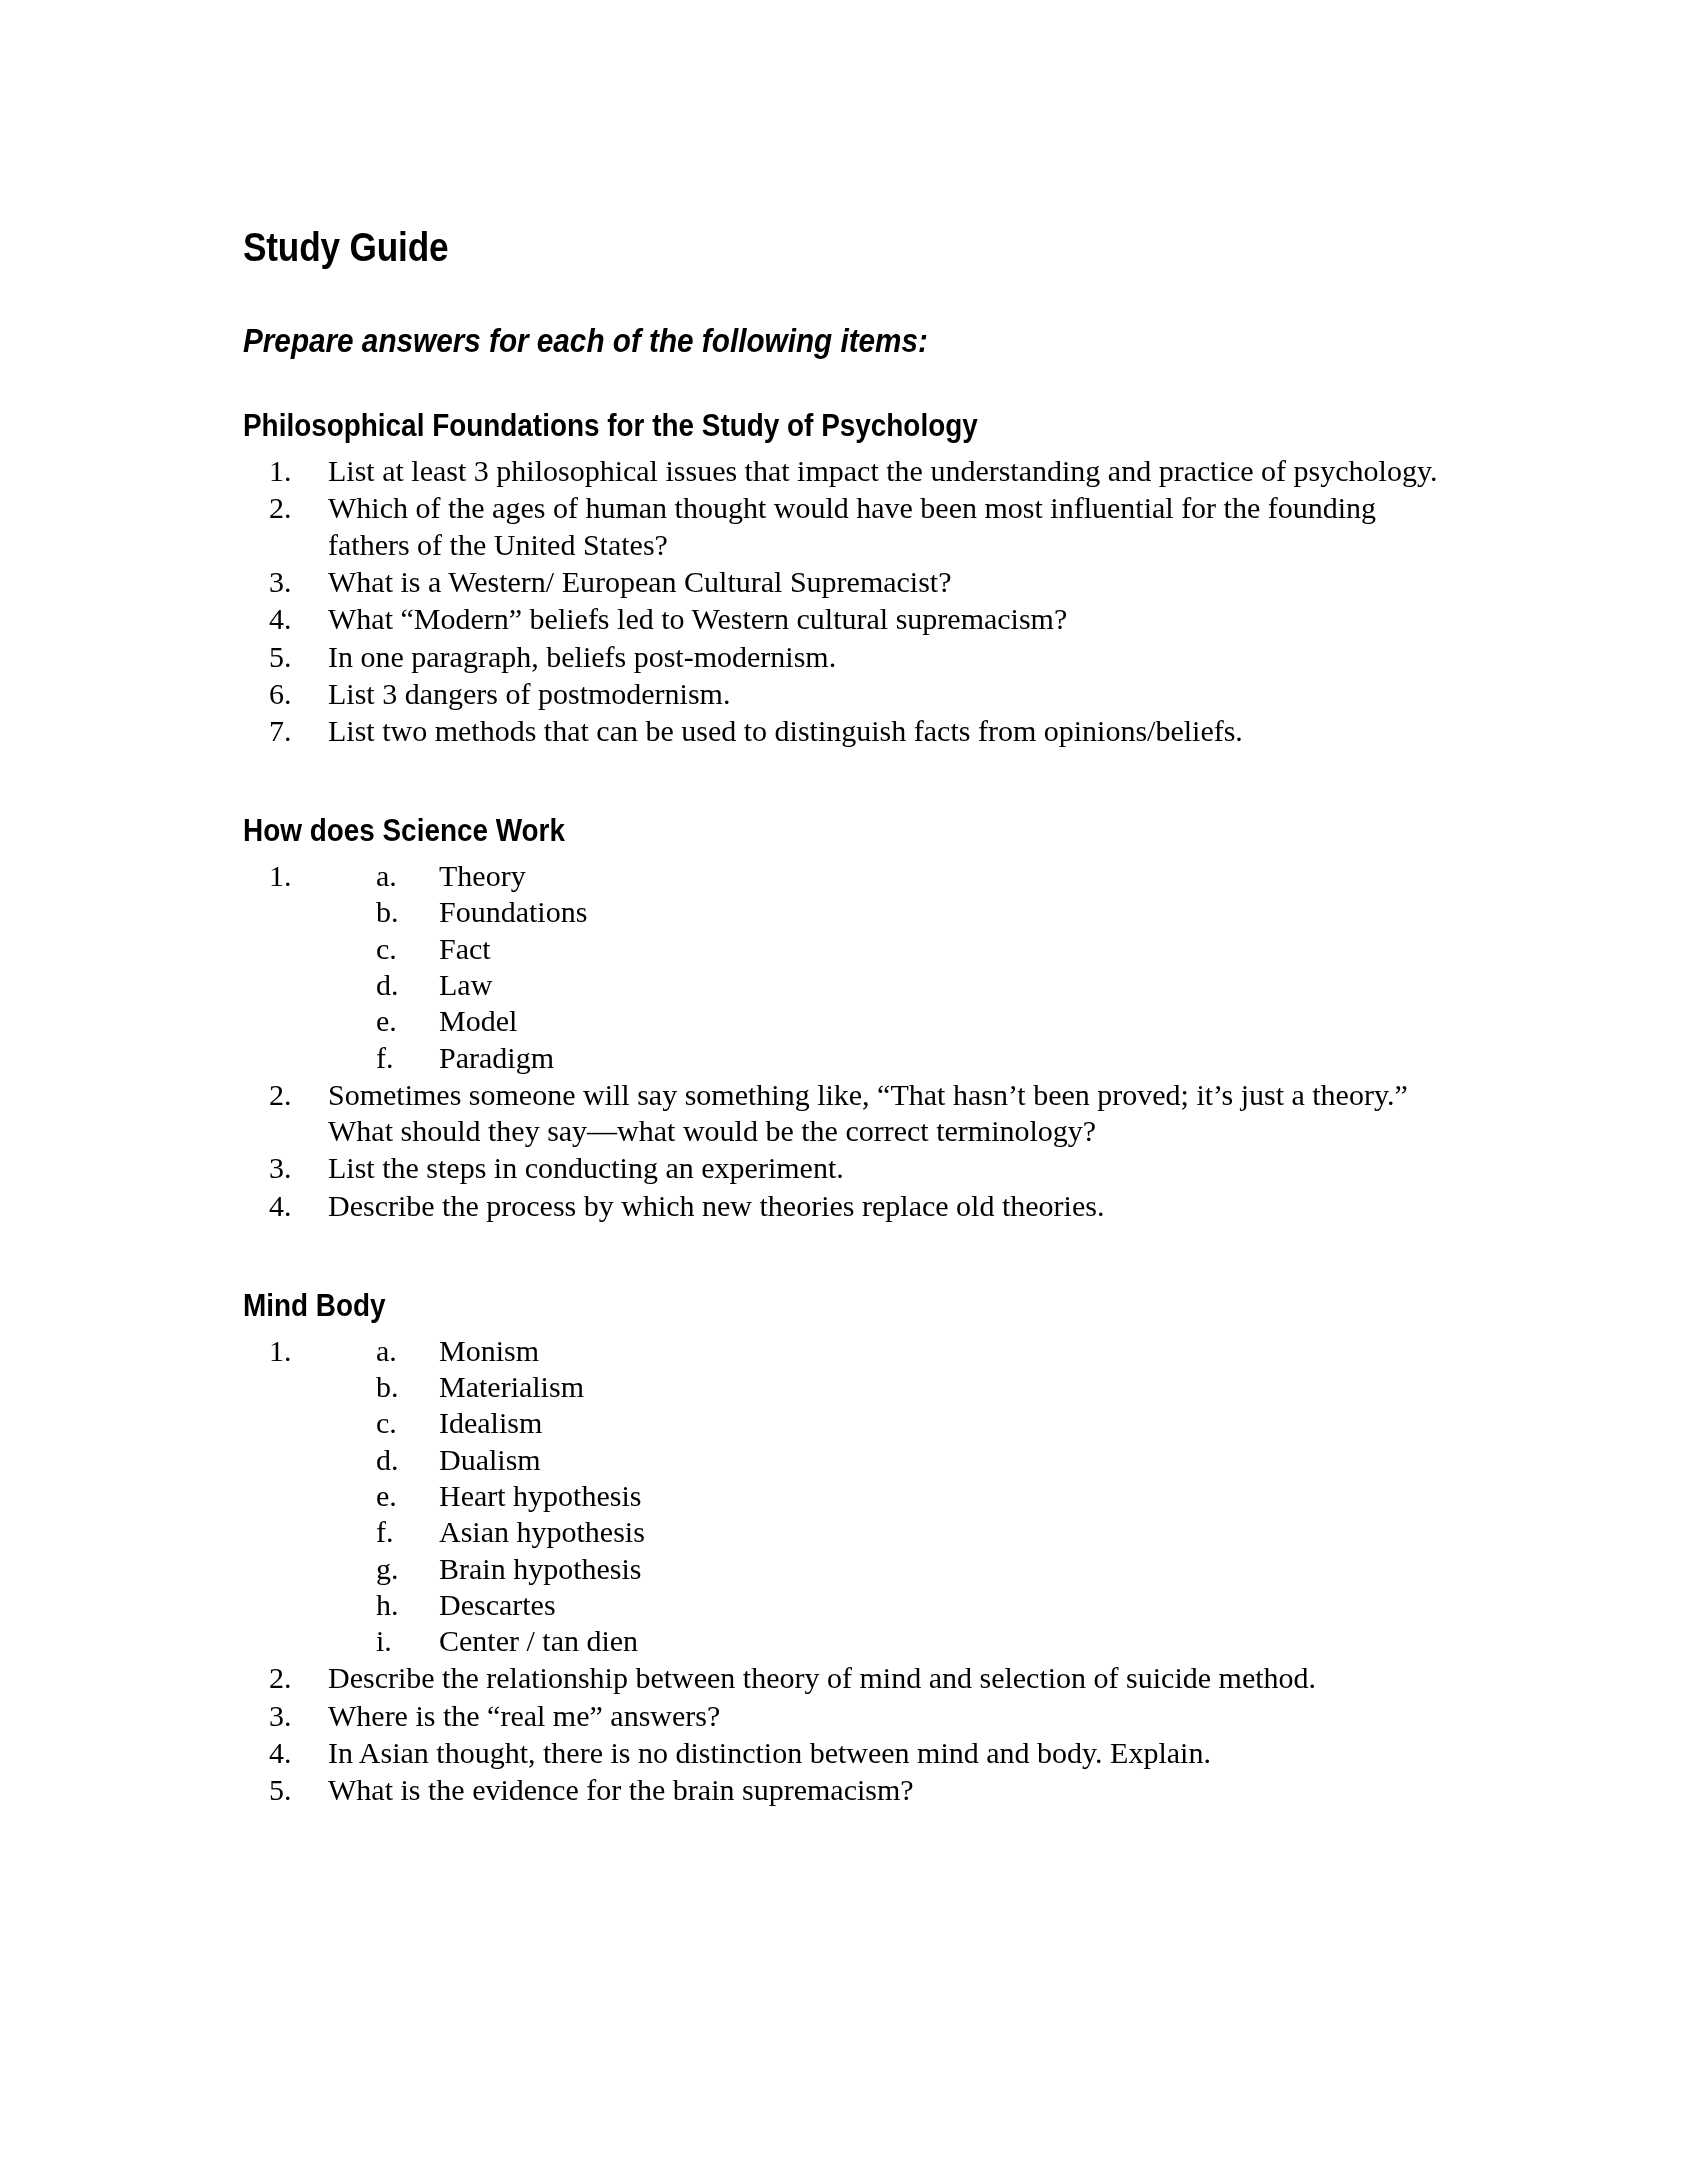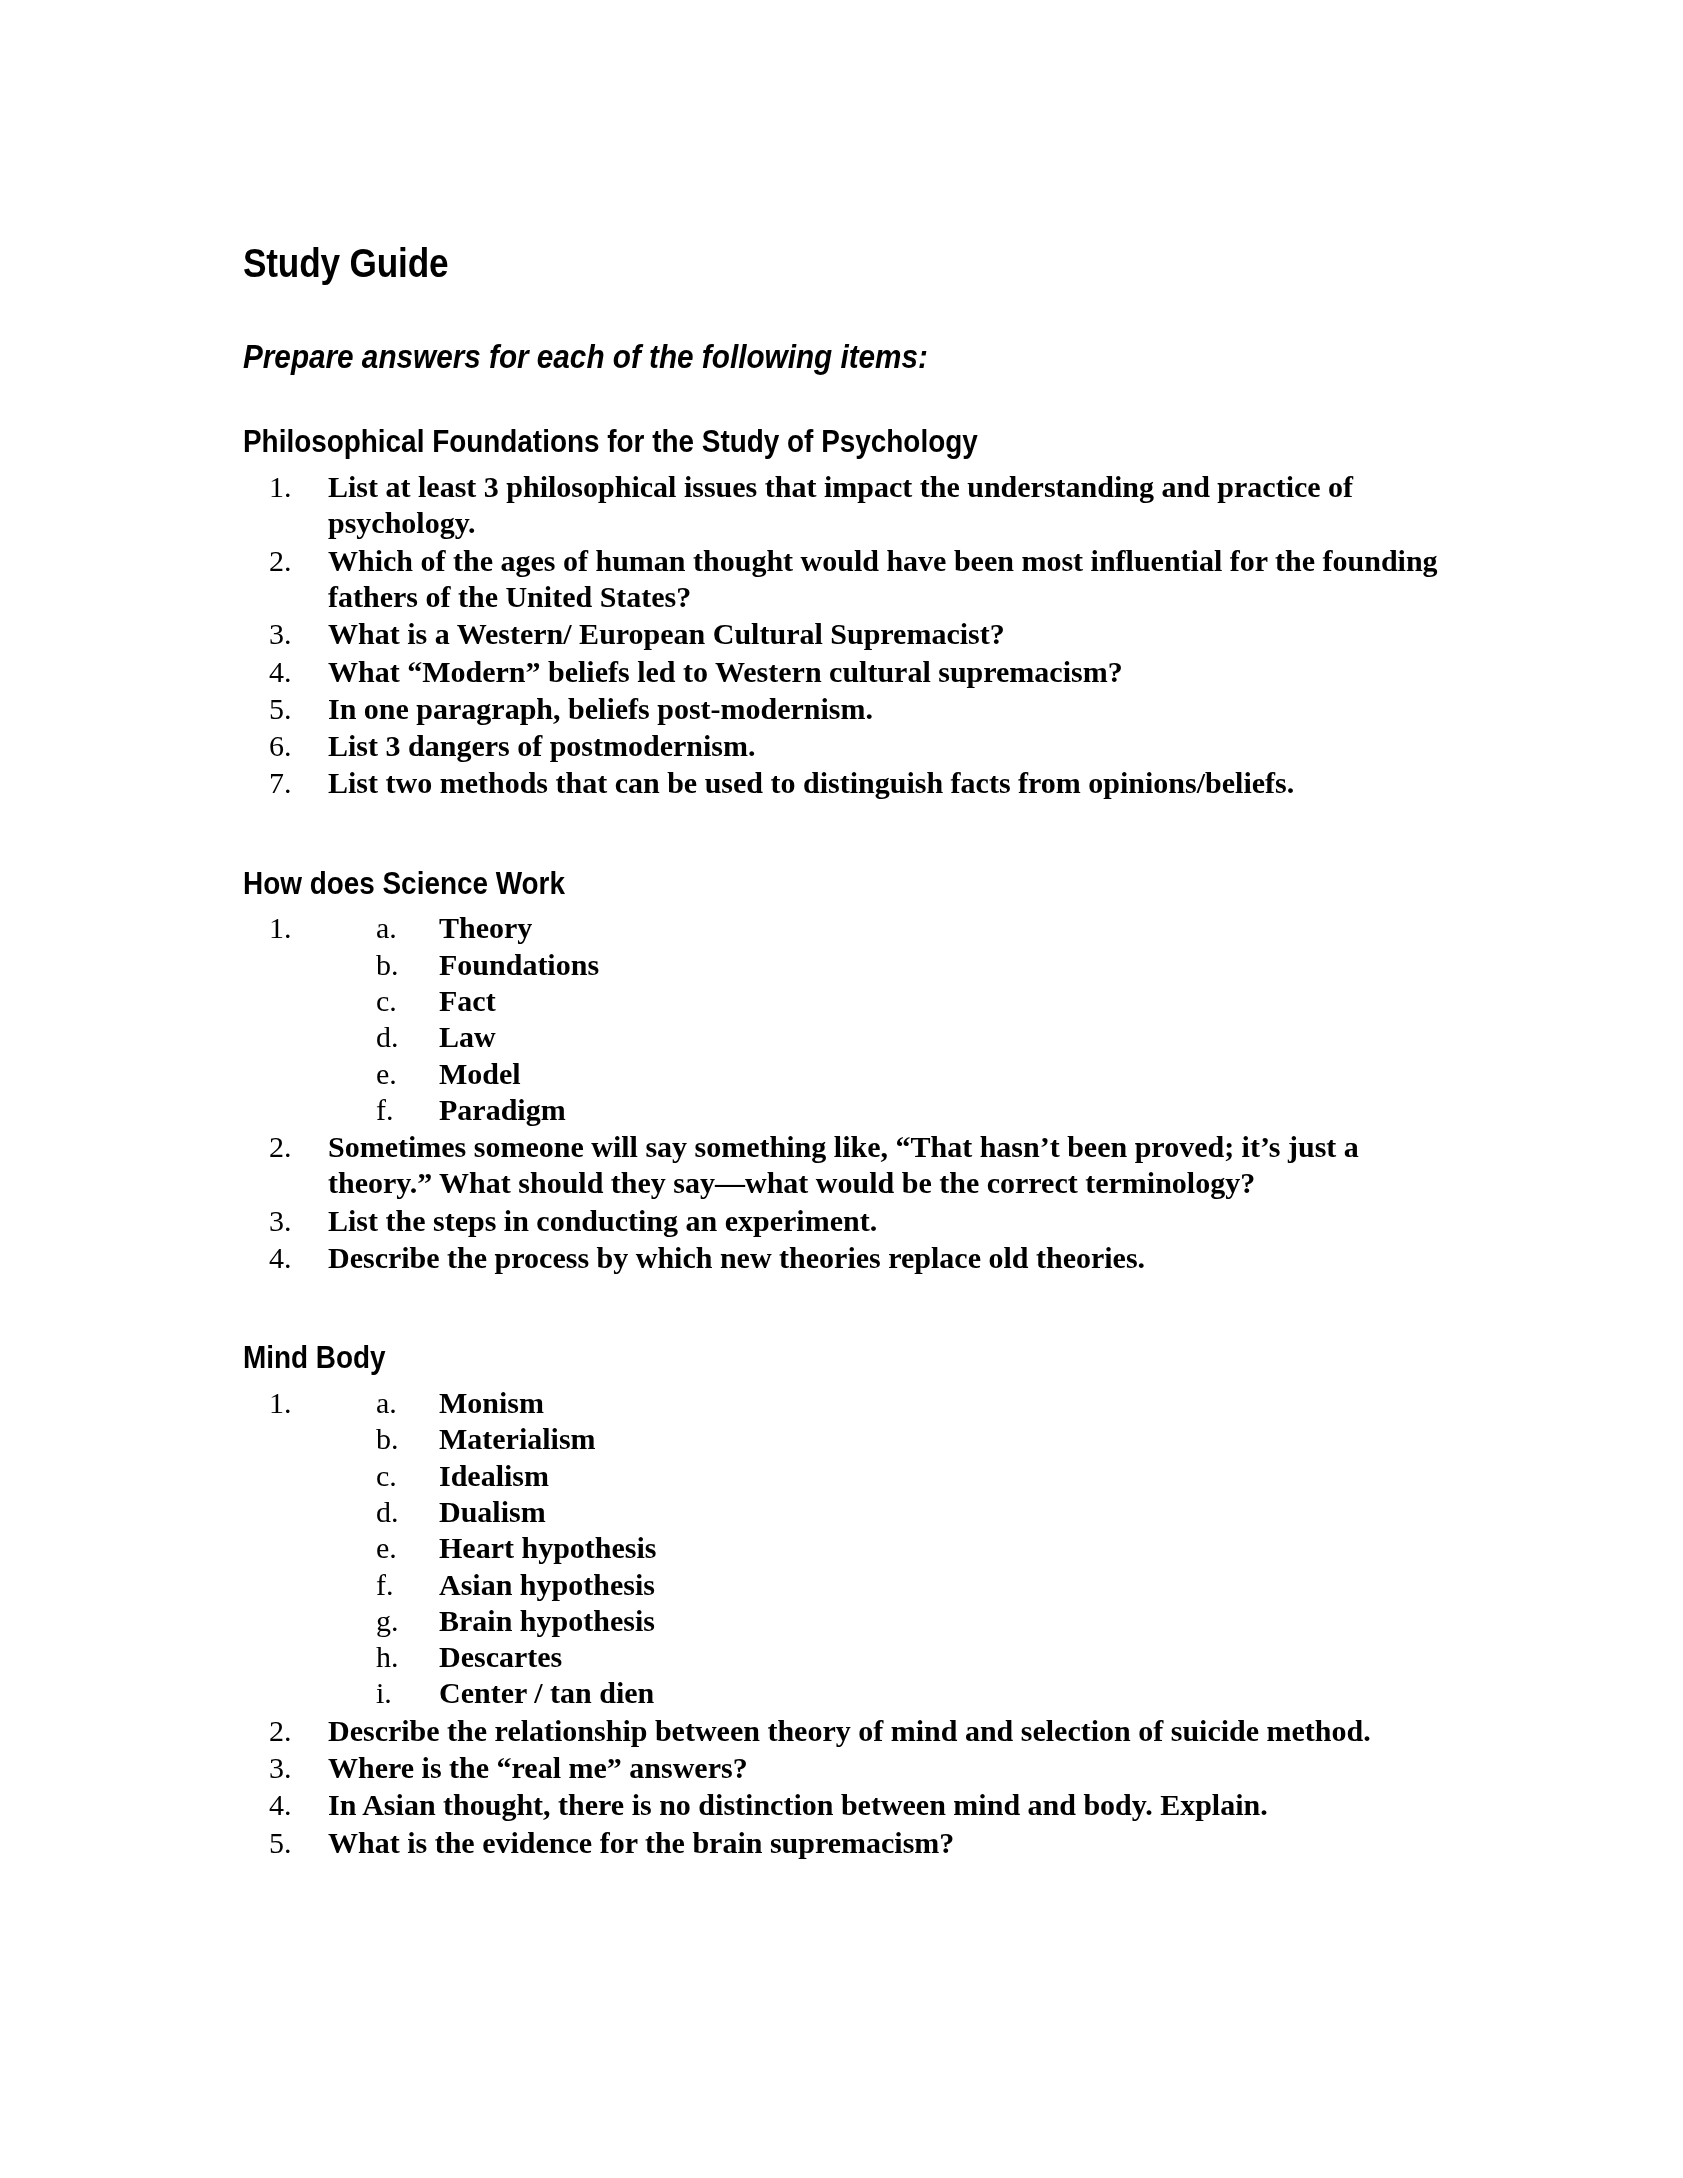"Study Guide" .content { margin-top: 16px -> none }
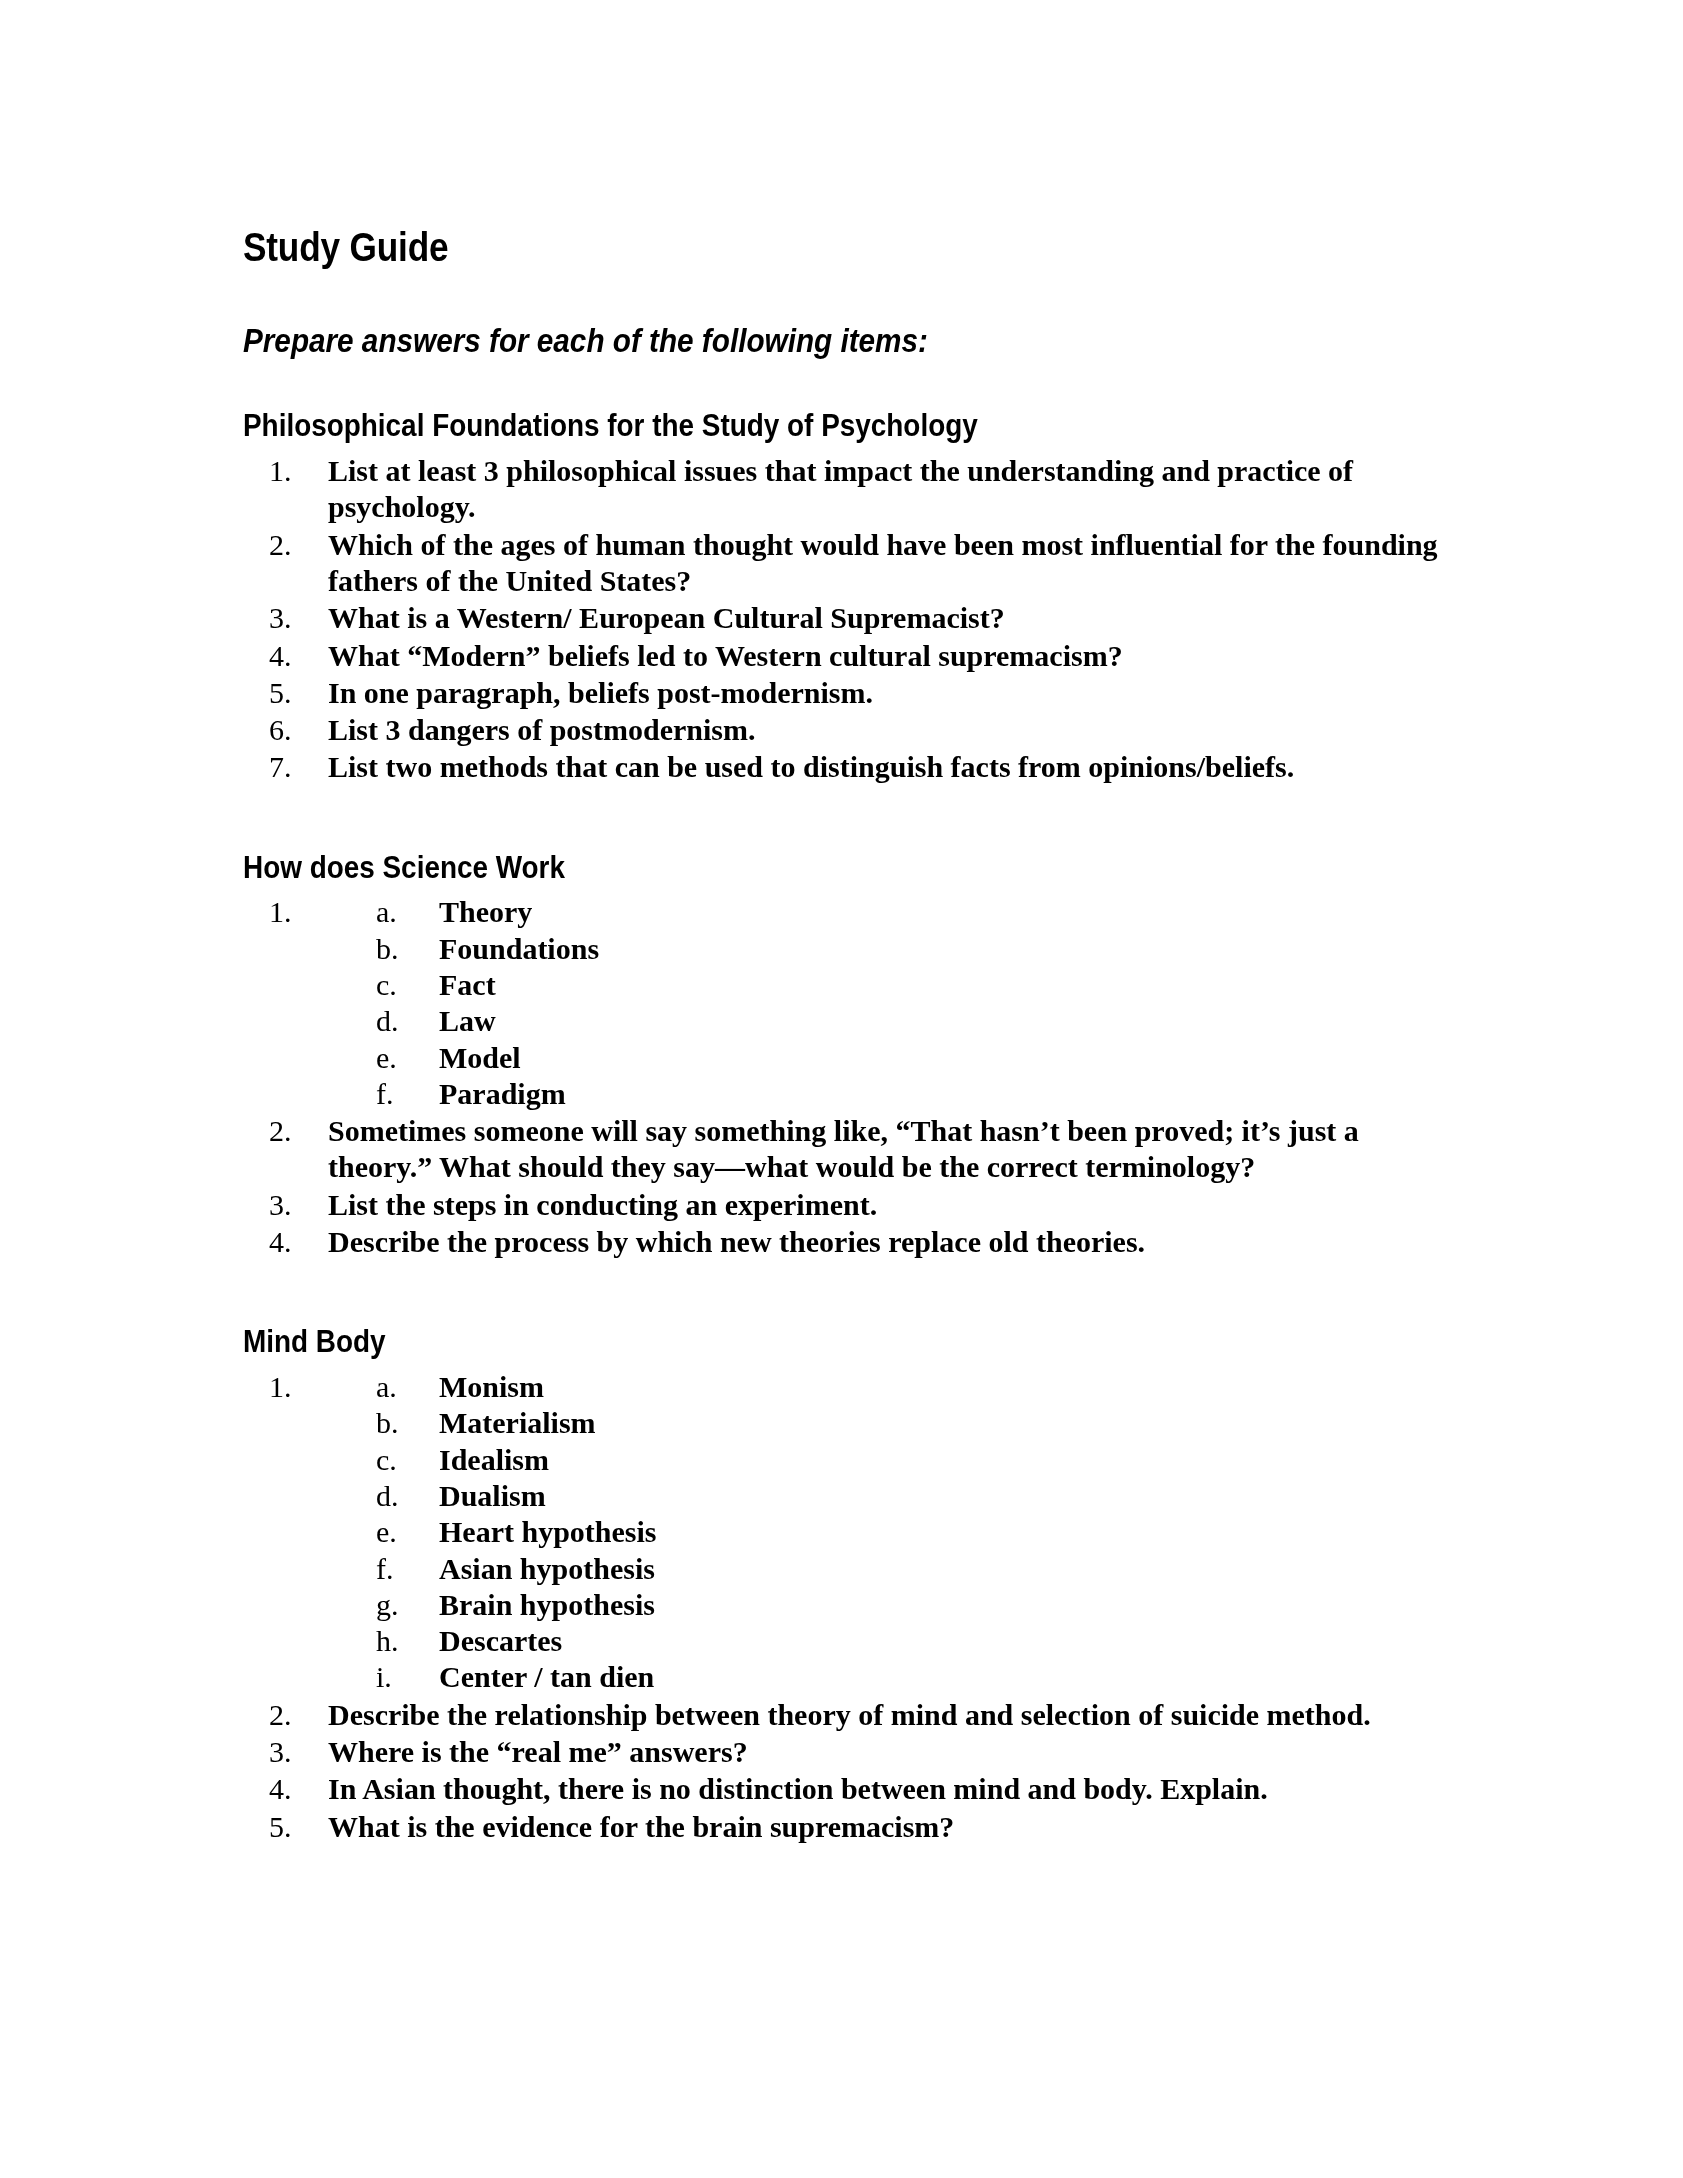"List at least 3 philosophical" .item-text { font-weight: bold -> none }
